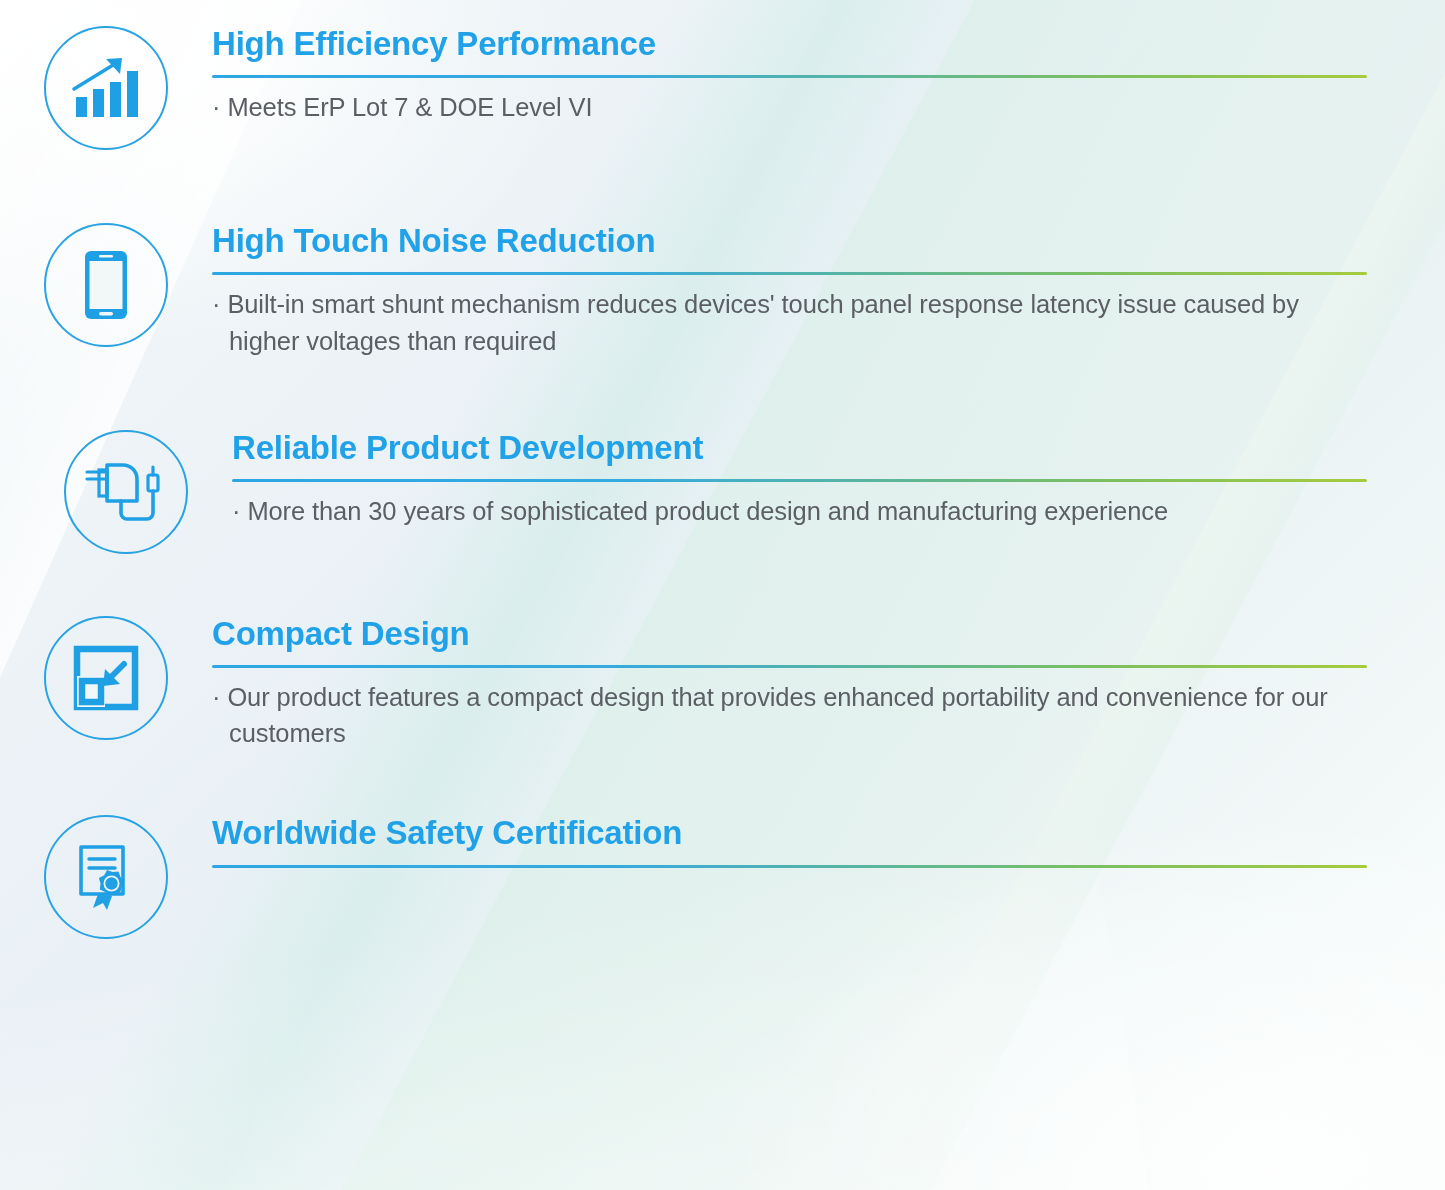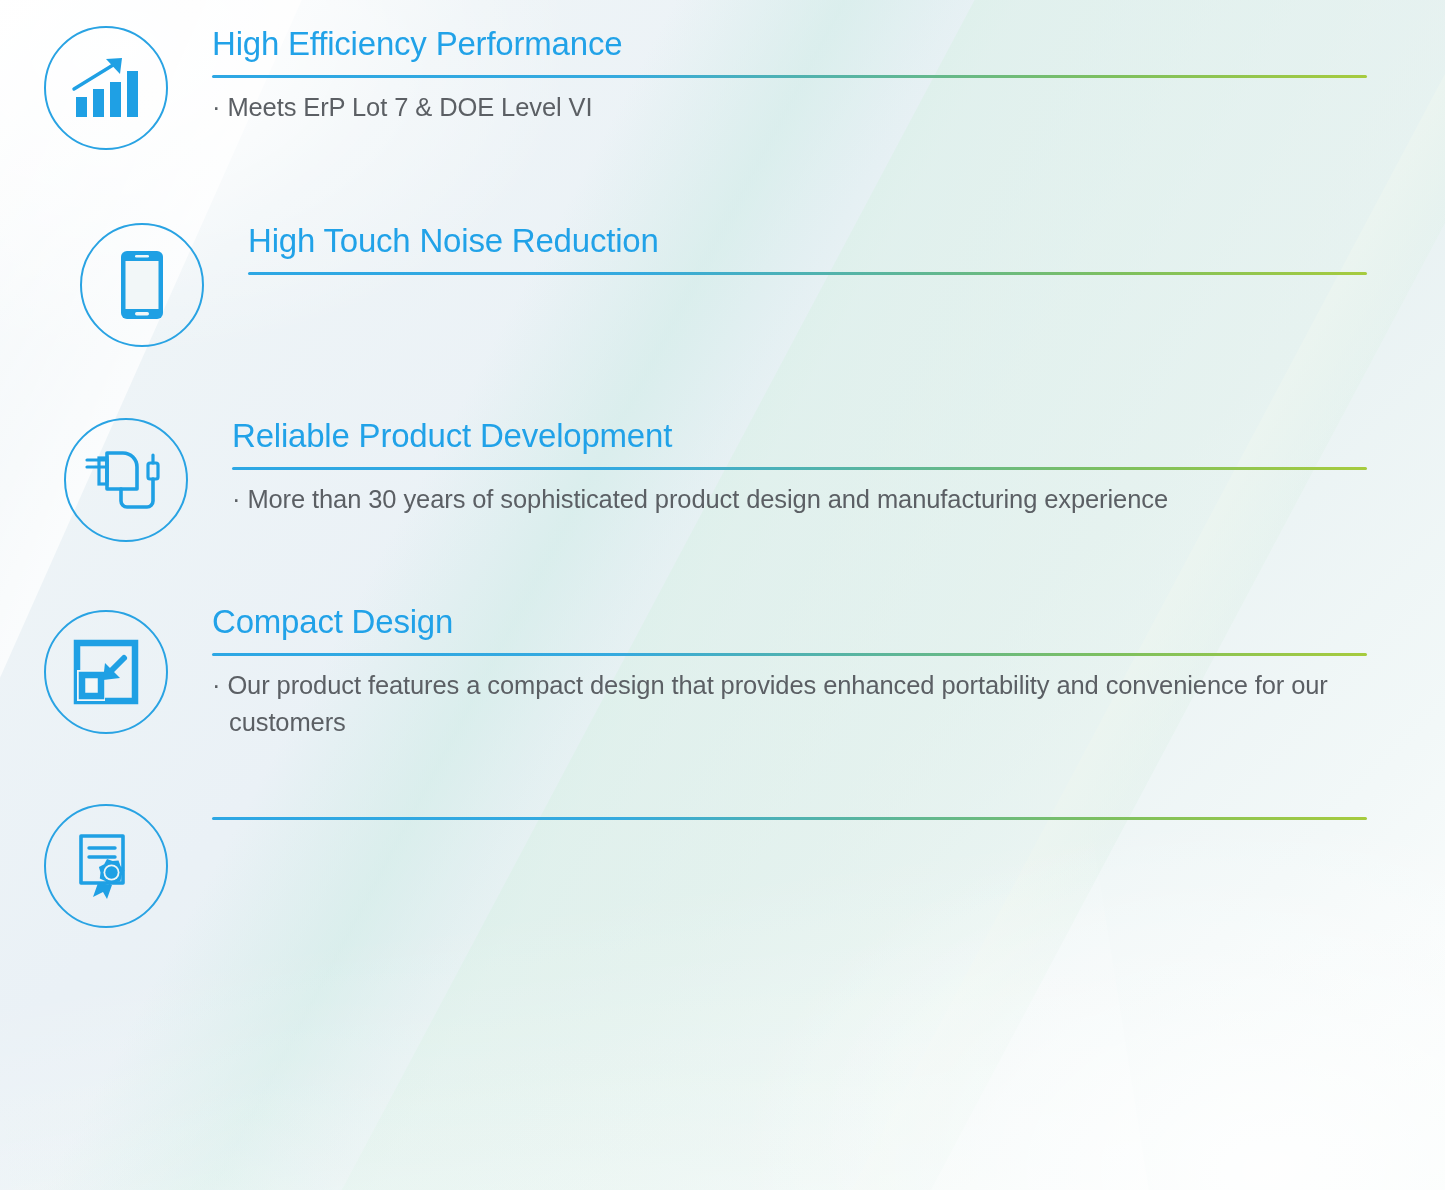"High Efficiency Performance" .feature-title { font-weight: normal -> bold }
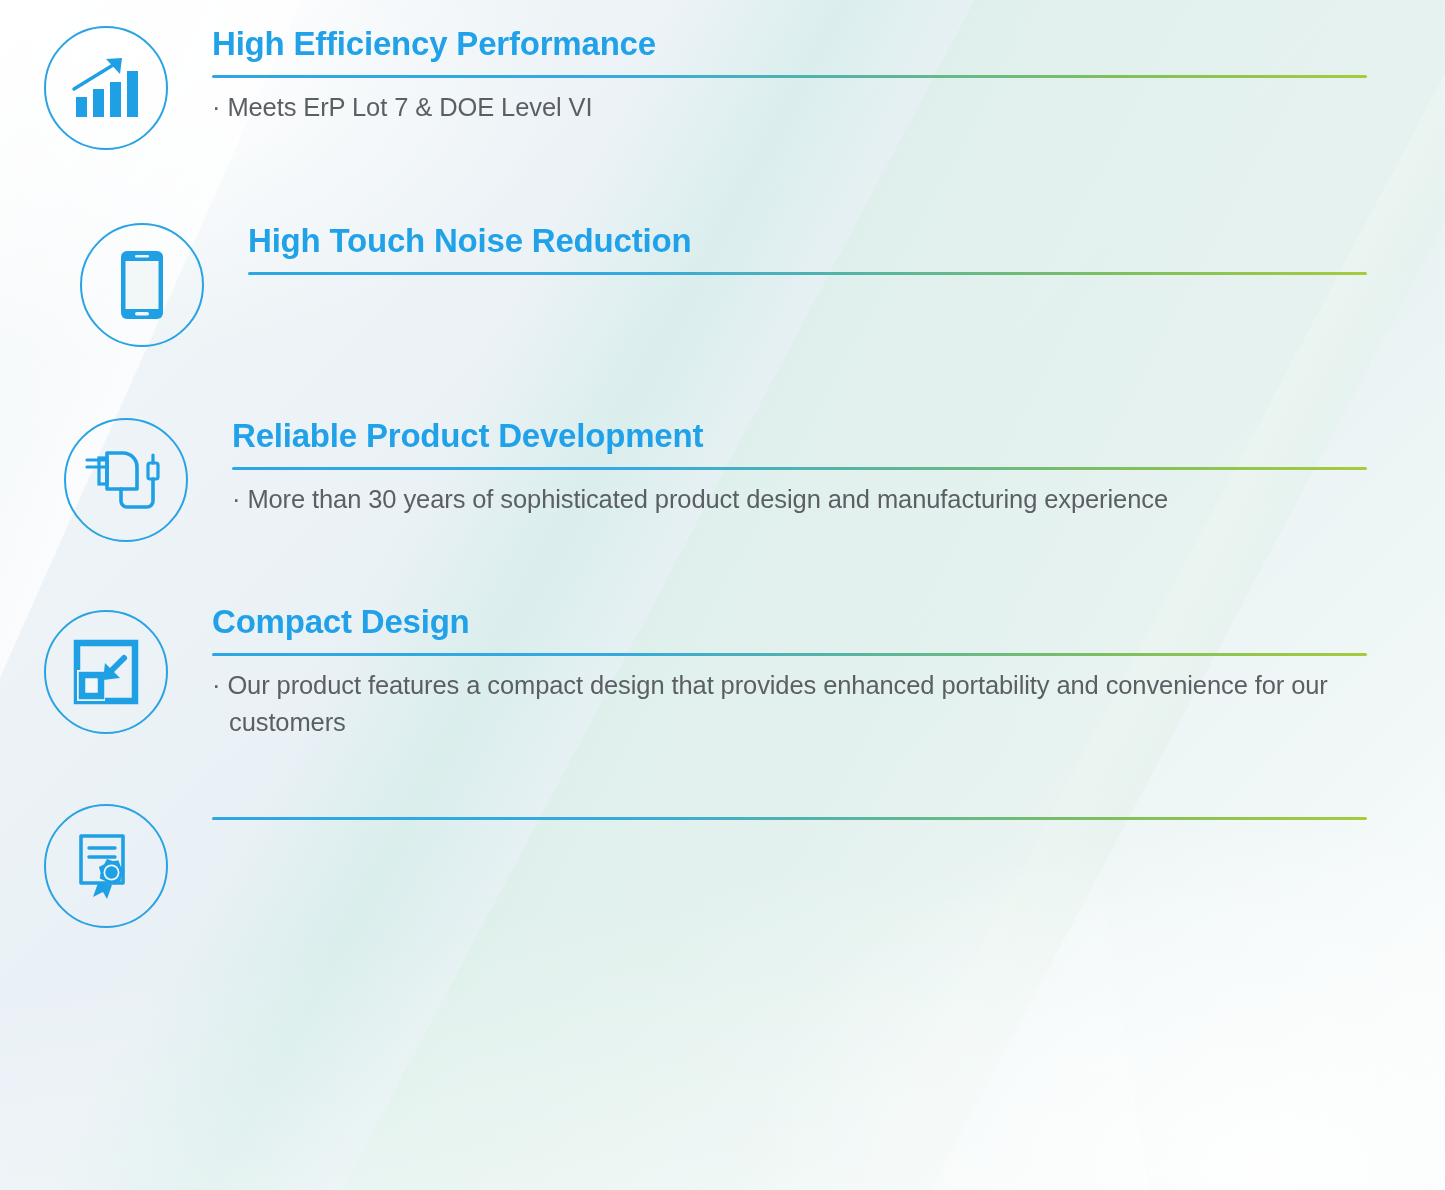"High Touch Noise Reduction" div.feature { padding-left: 36px -> none }
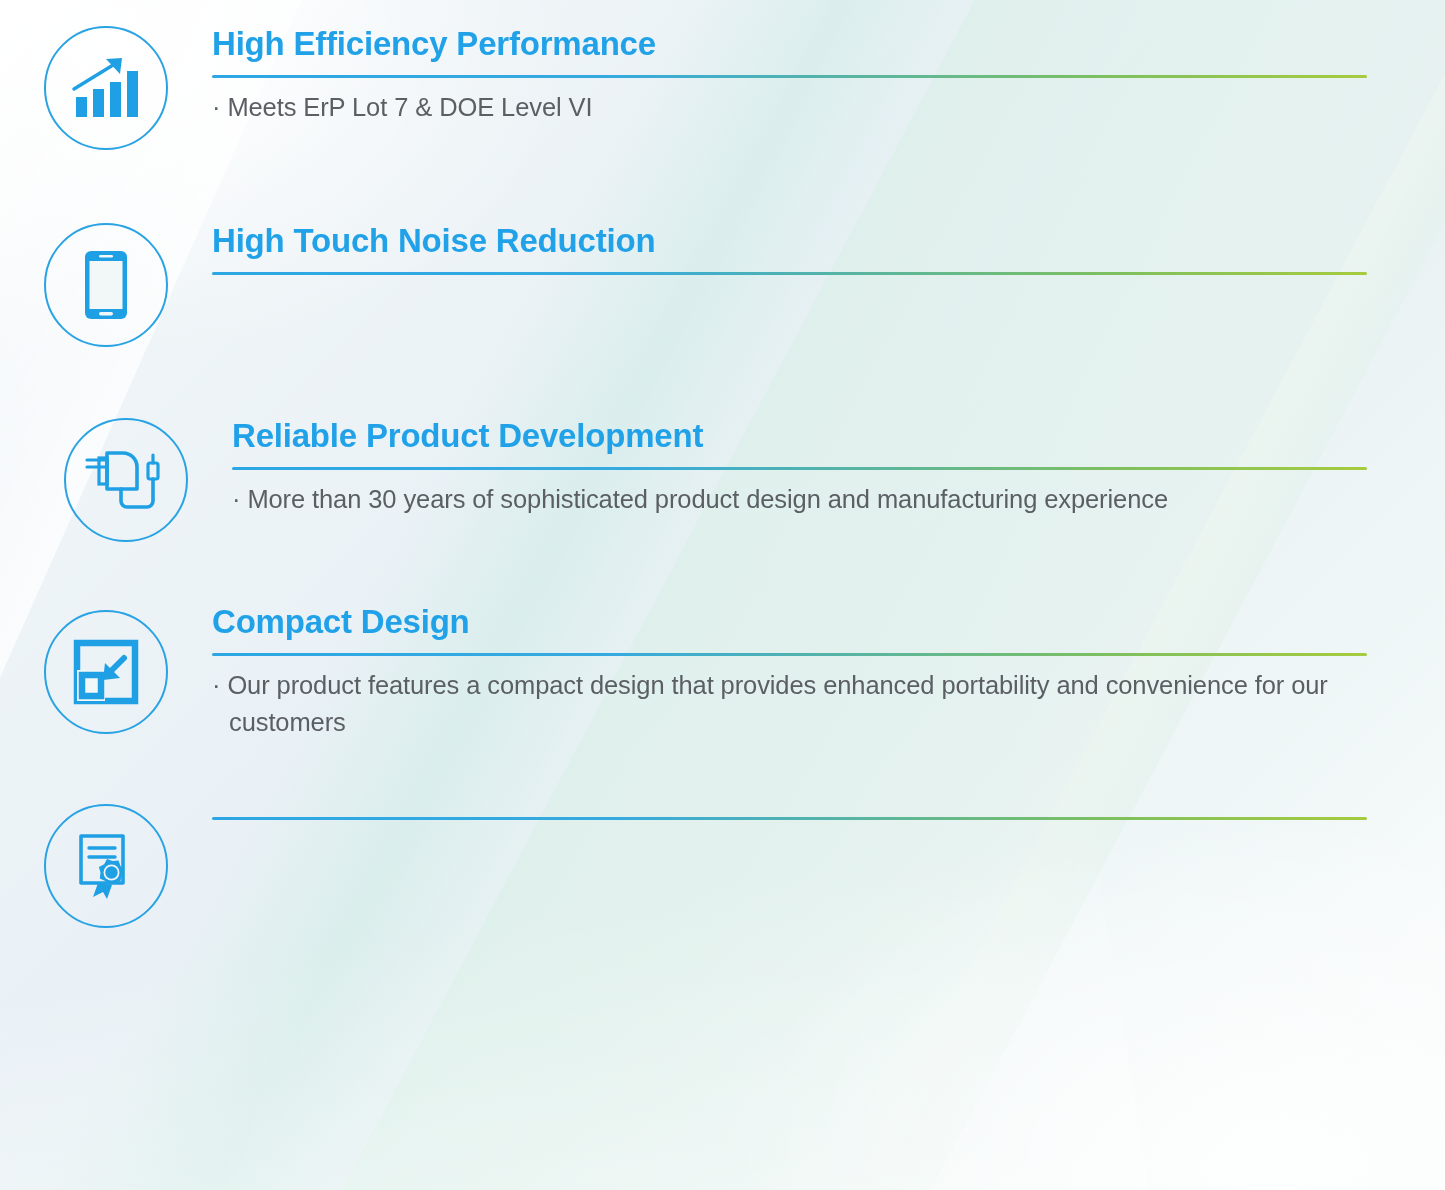"· Built-in smart shunt mechanism" div.feature-lines { html: none -> <div> <div>· Built-in smart shunt mechanism reduces devices' touch panel response latency issue caused by higher voltages than required</div> </div> }
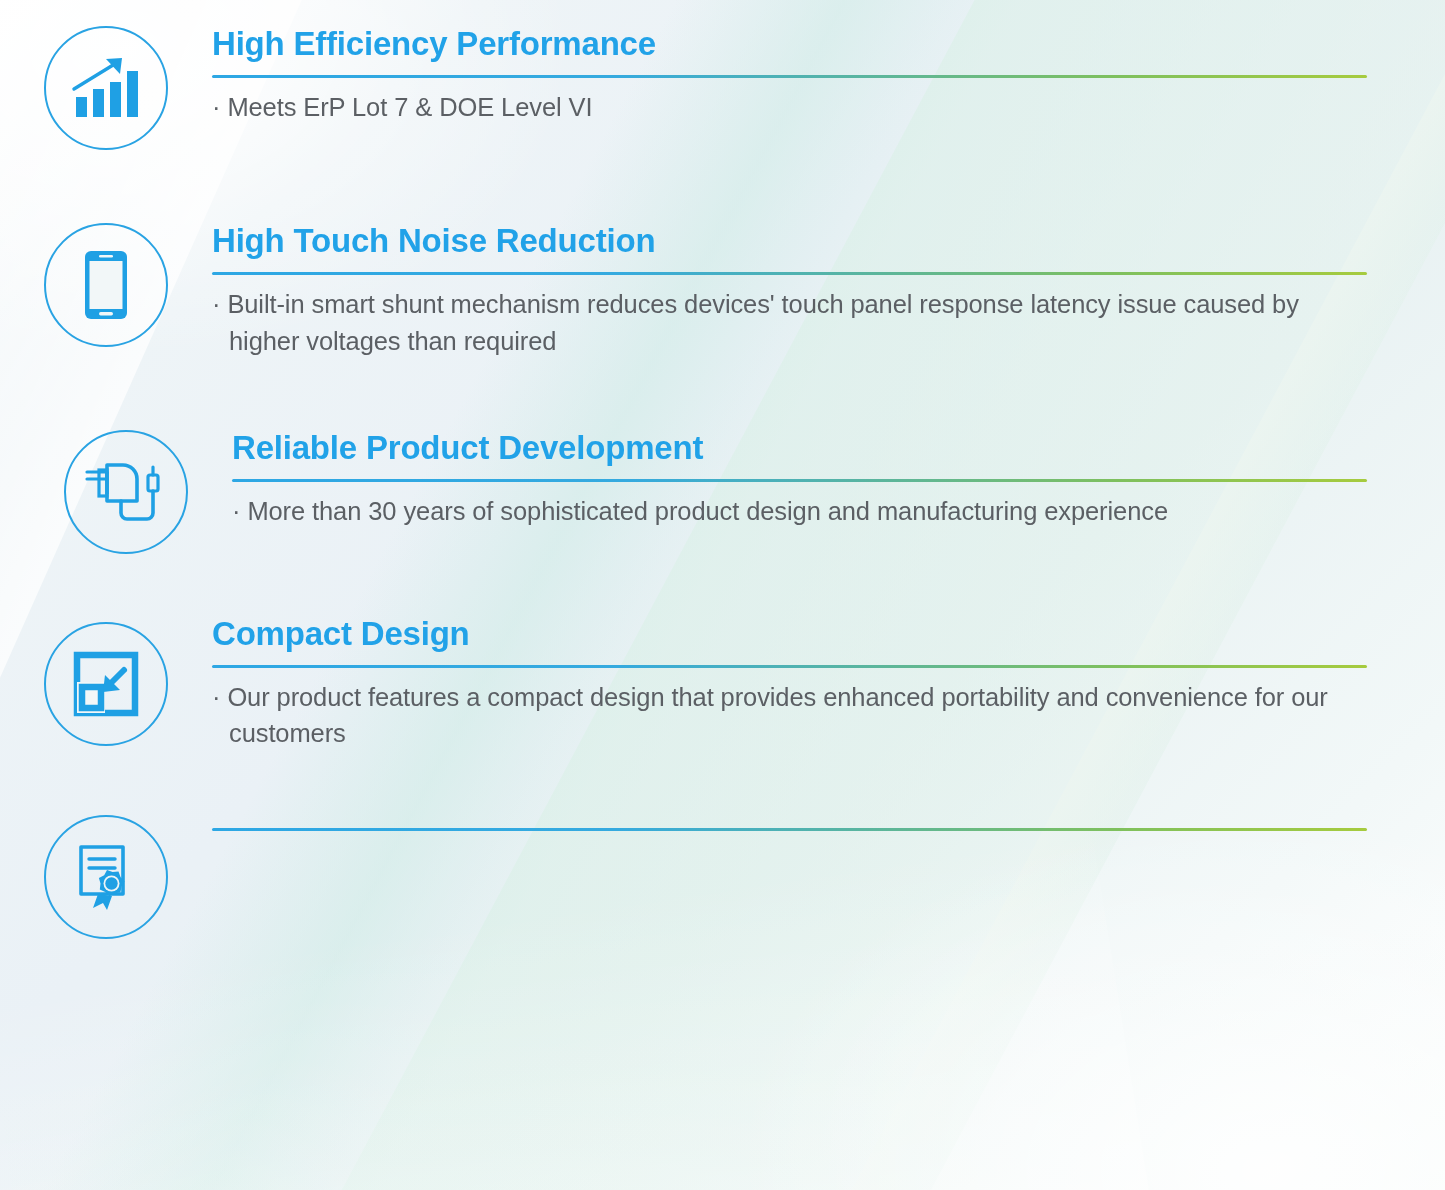"Compact Design" div.feature { align-items: center -> none }
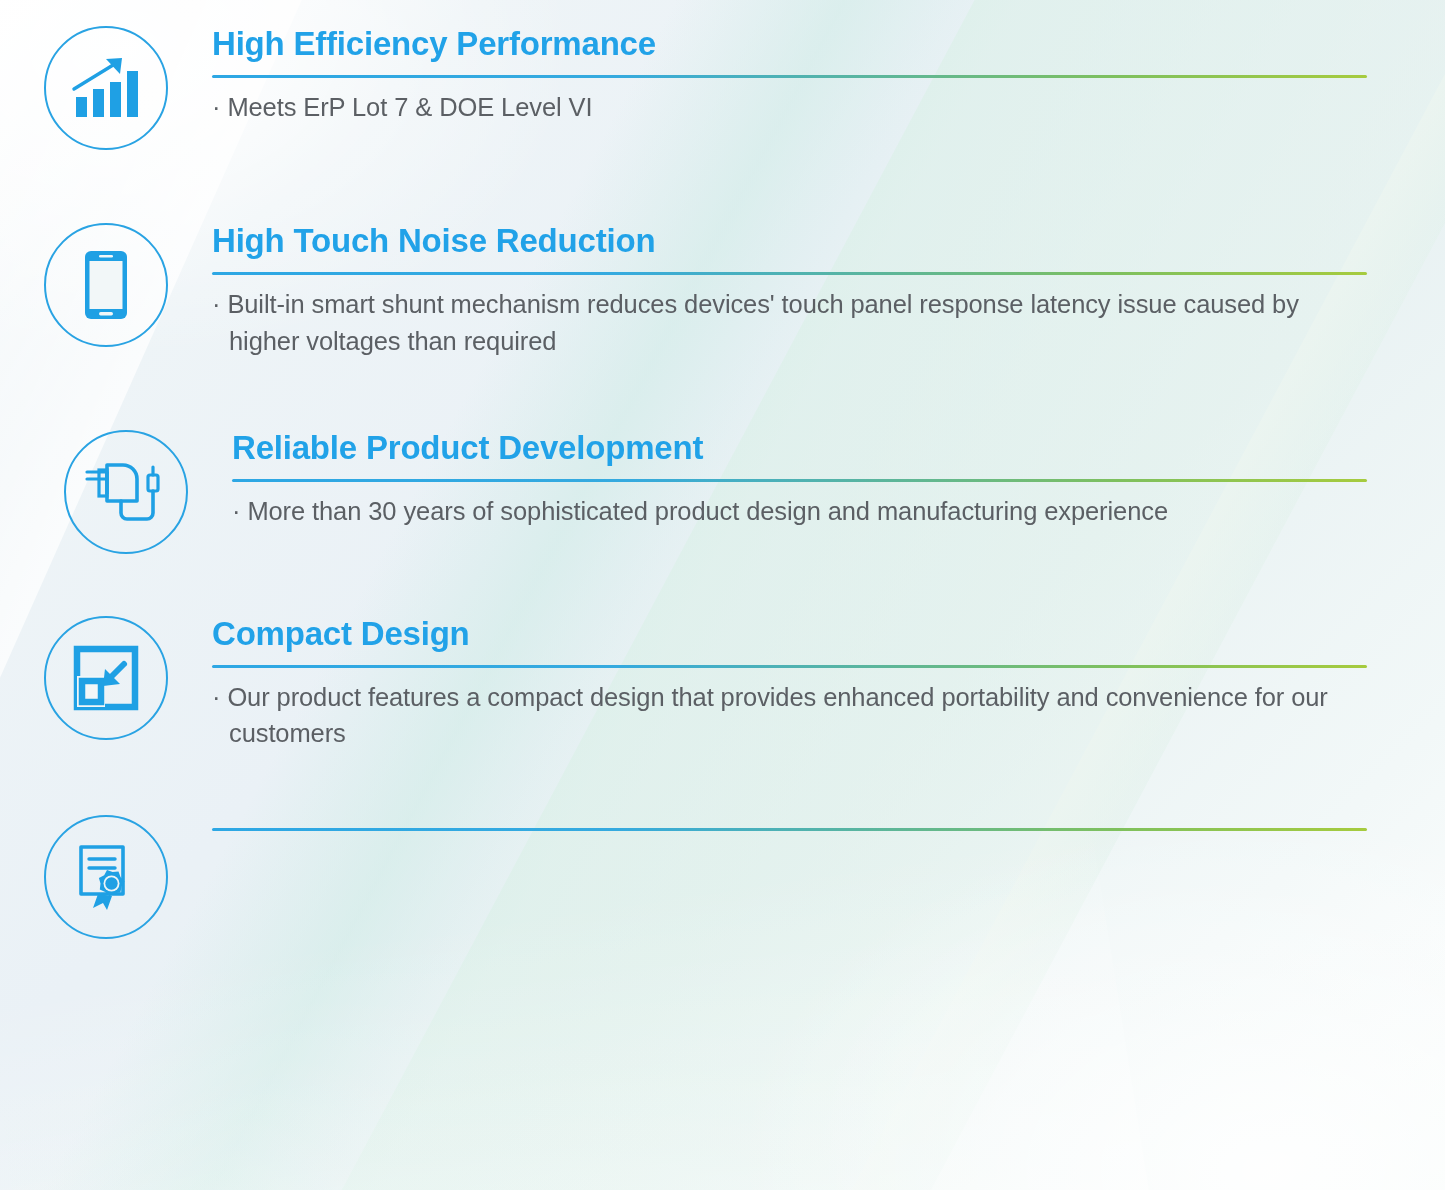"Worldwide Safety Certification" div.feature-title { html: none -> <div>Worldwide Safety Certification</div> }
